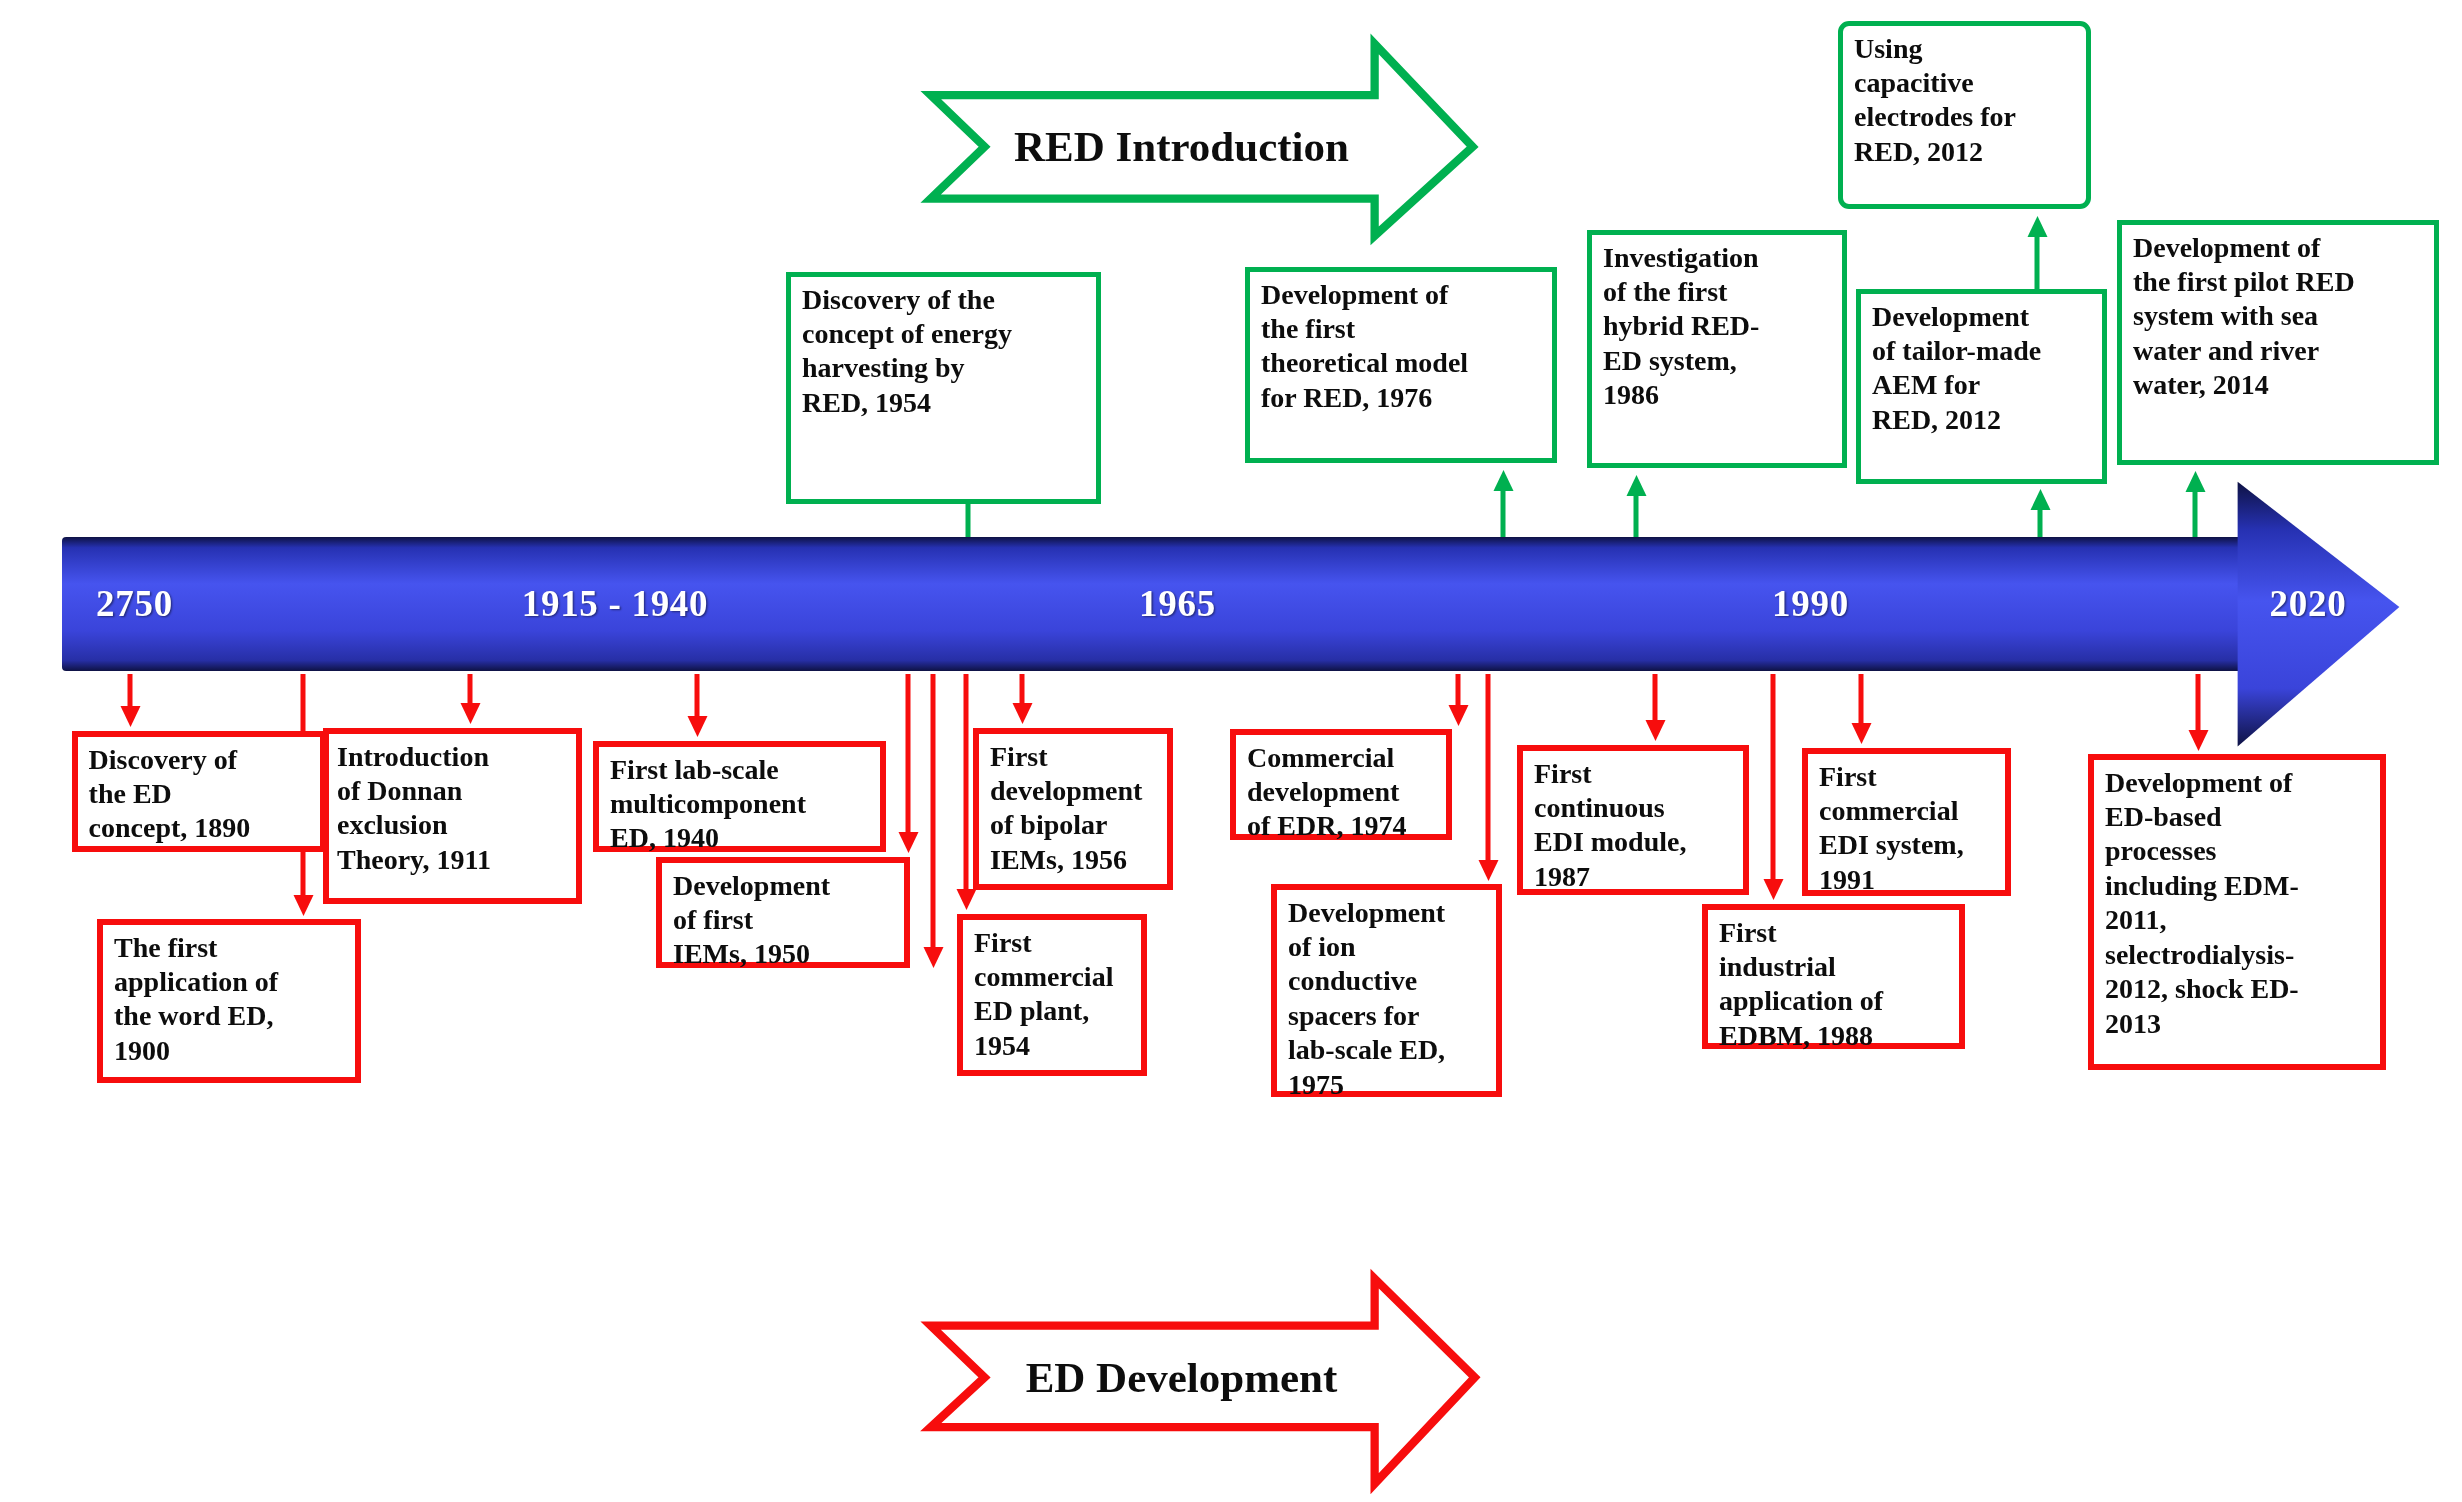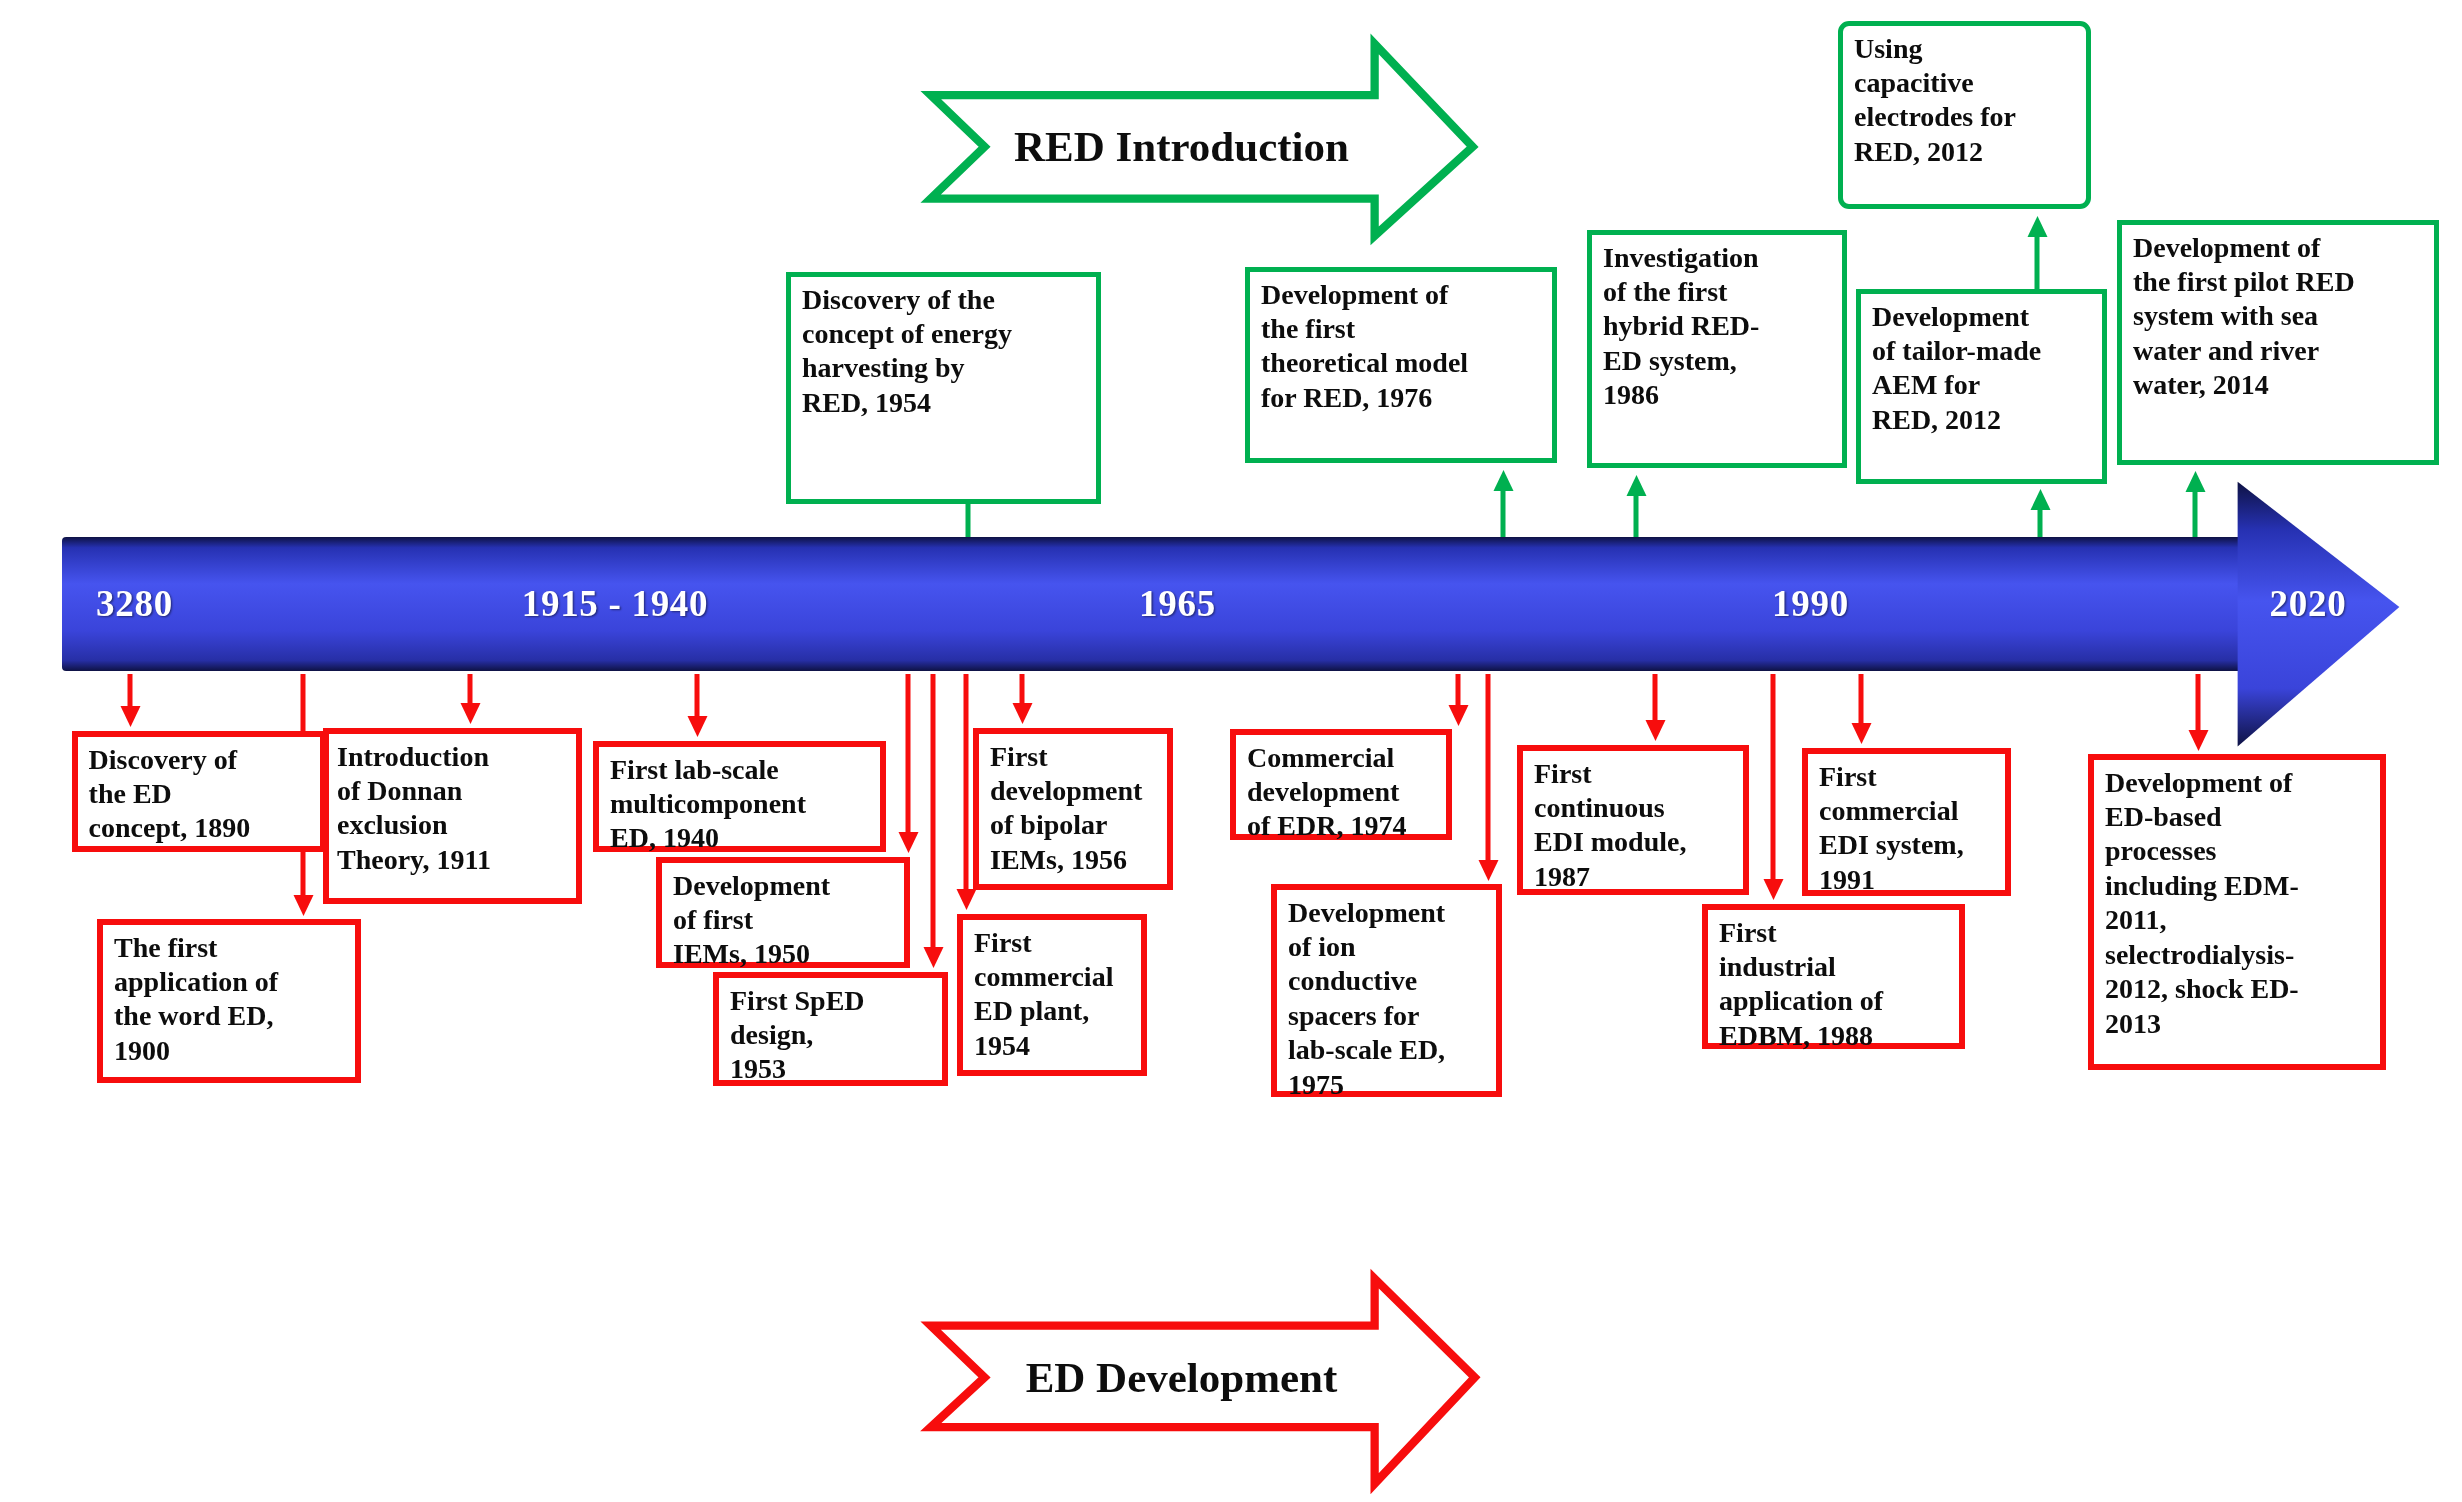"3280" div.year { text: 3280 -> 2750 }
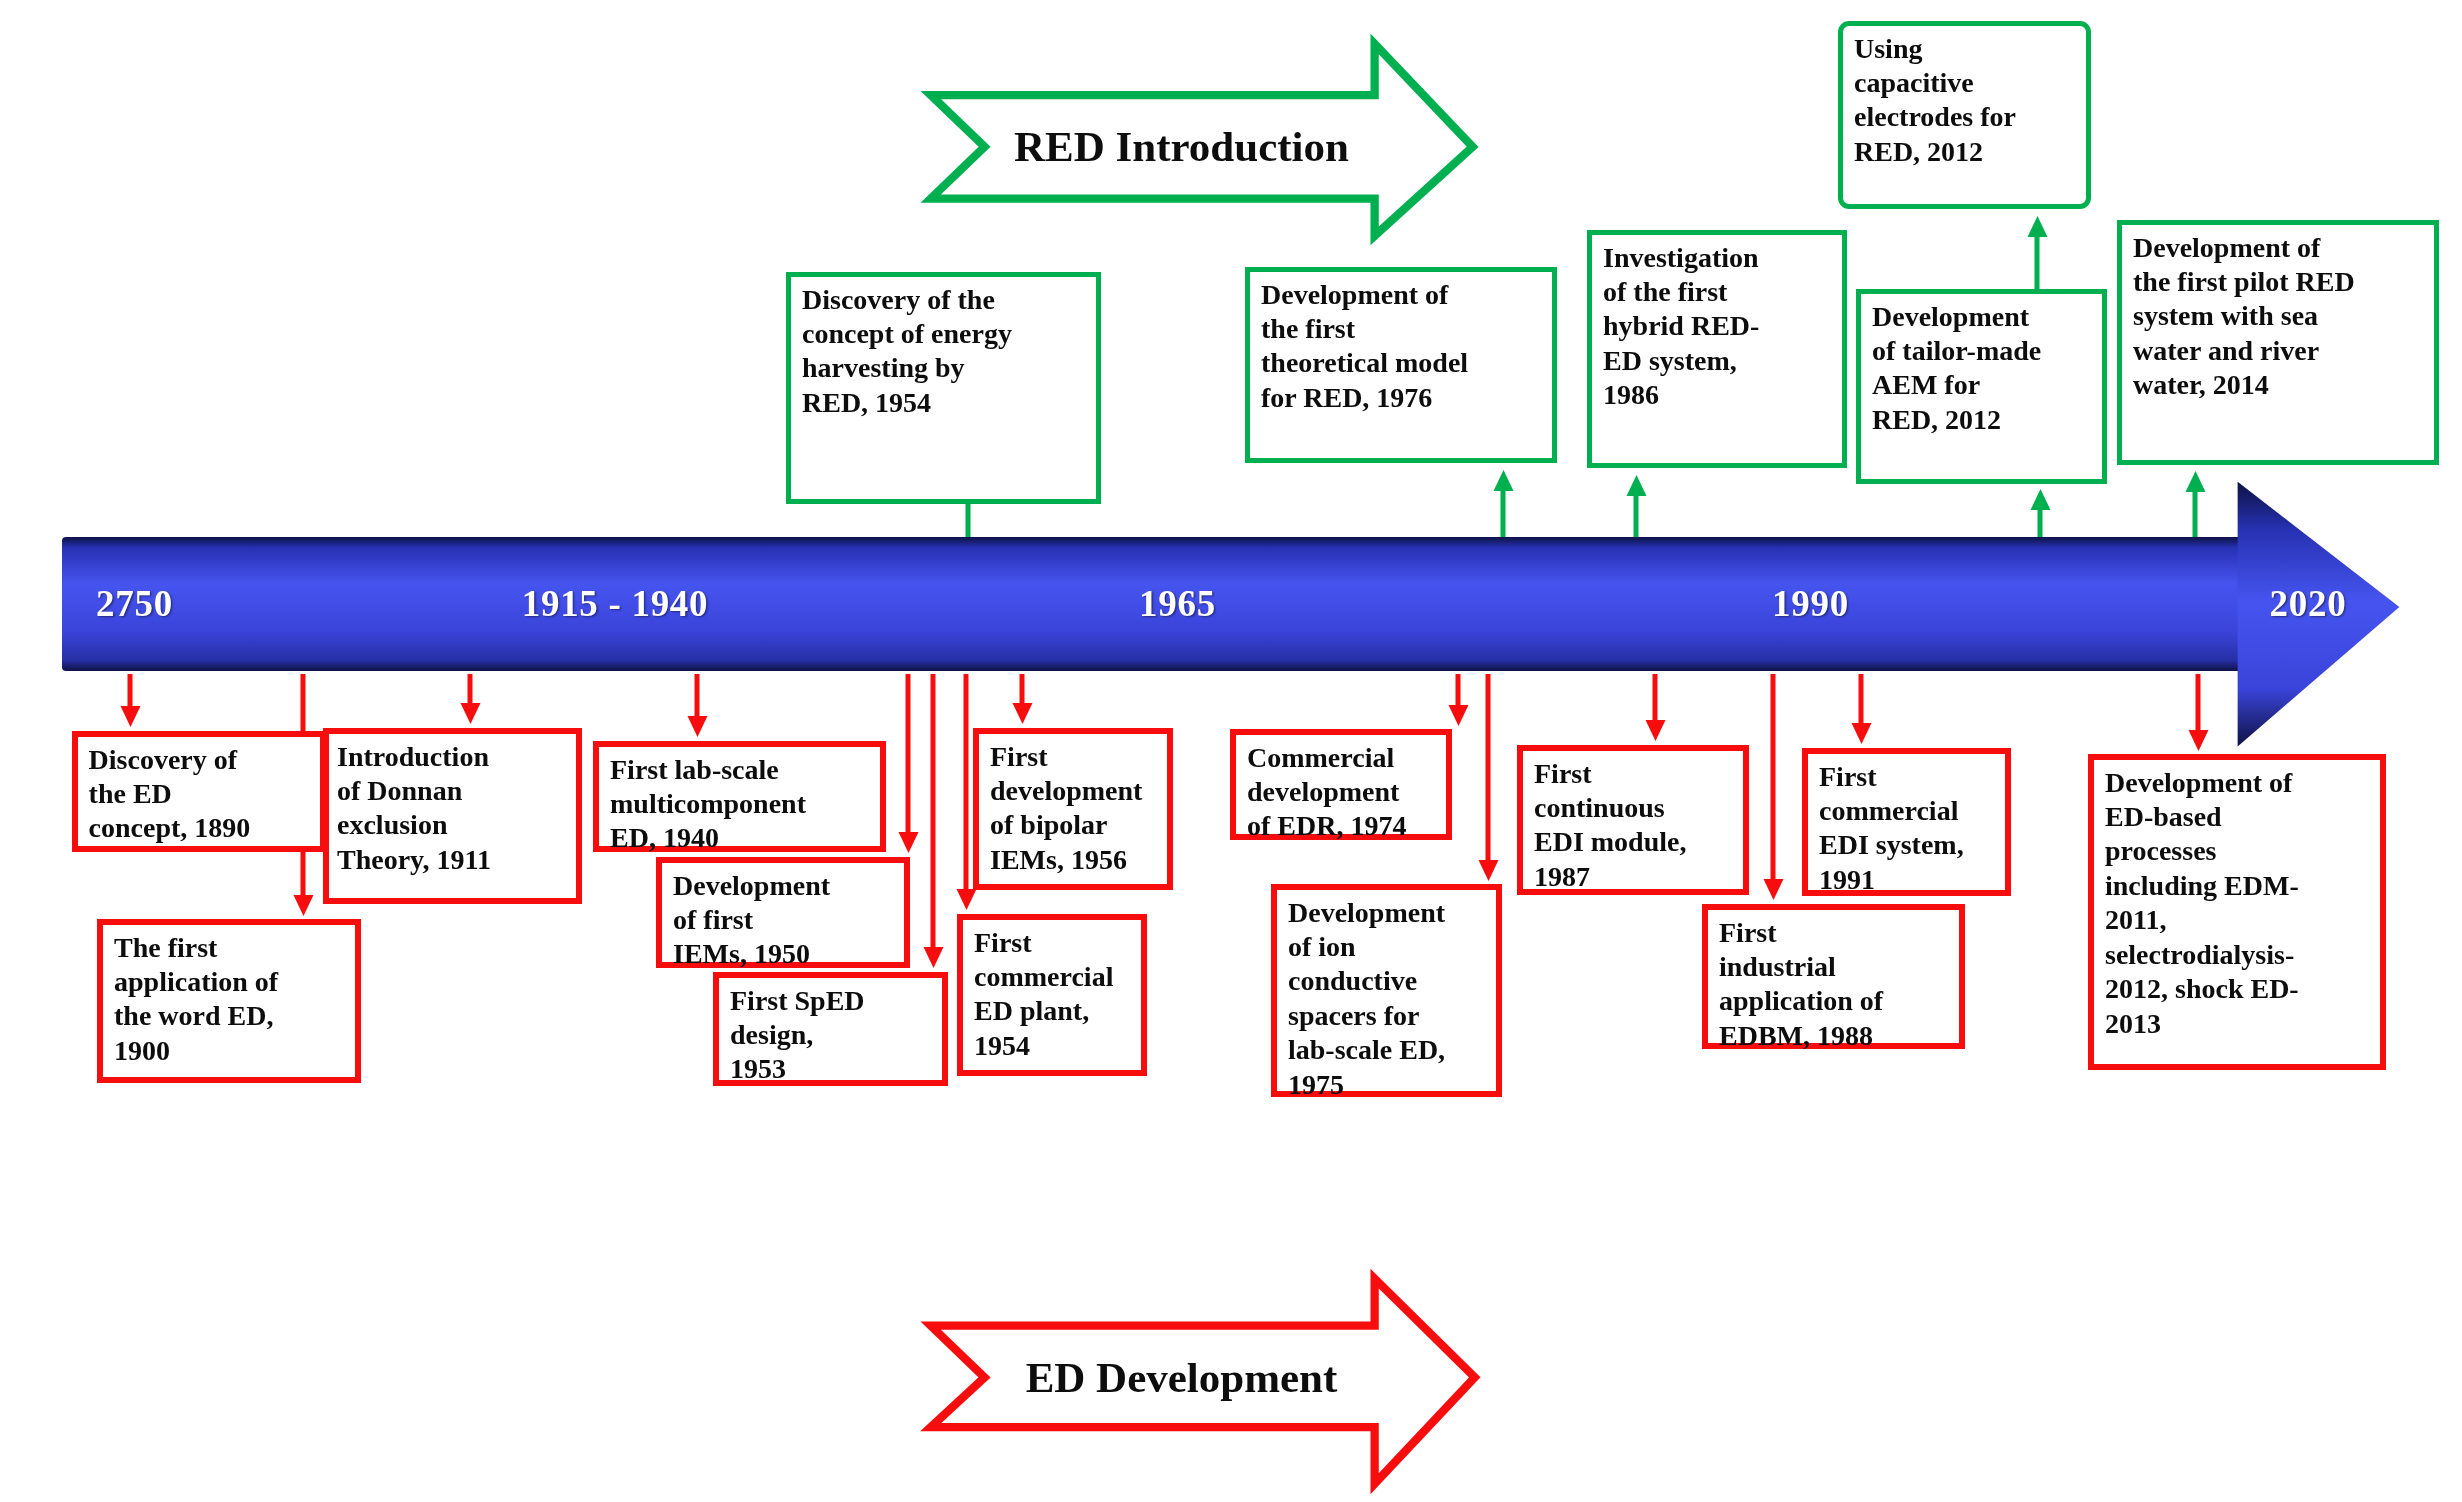"First SpED" div.ebox { html: <div>First SpED design, 1953</div> -> none }
